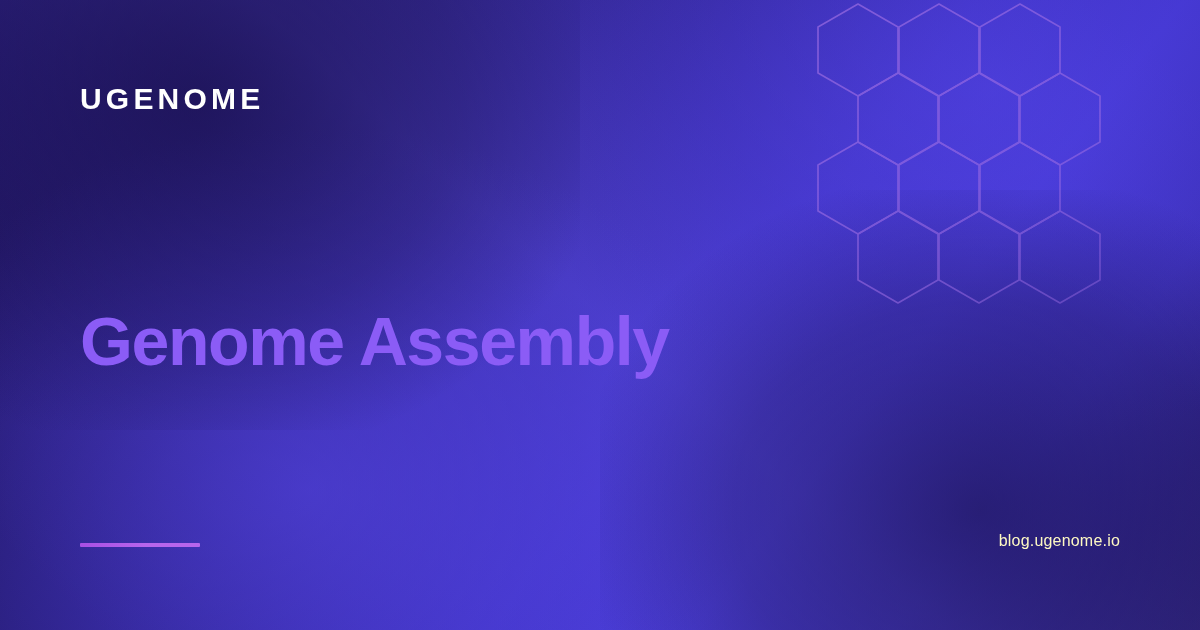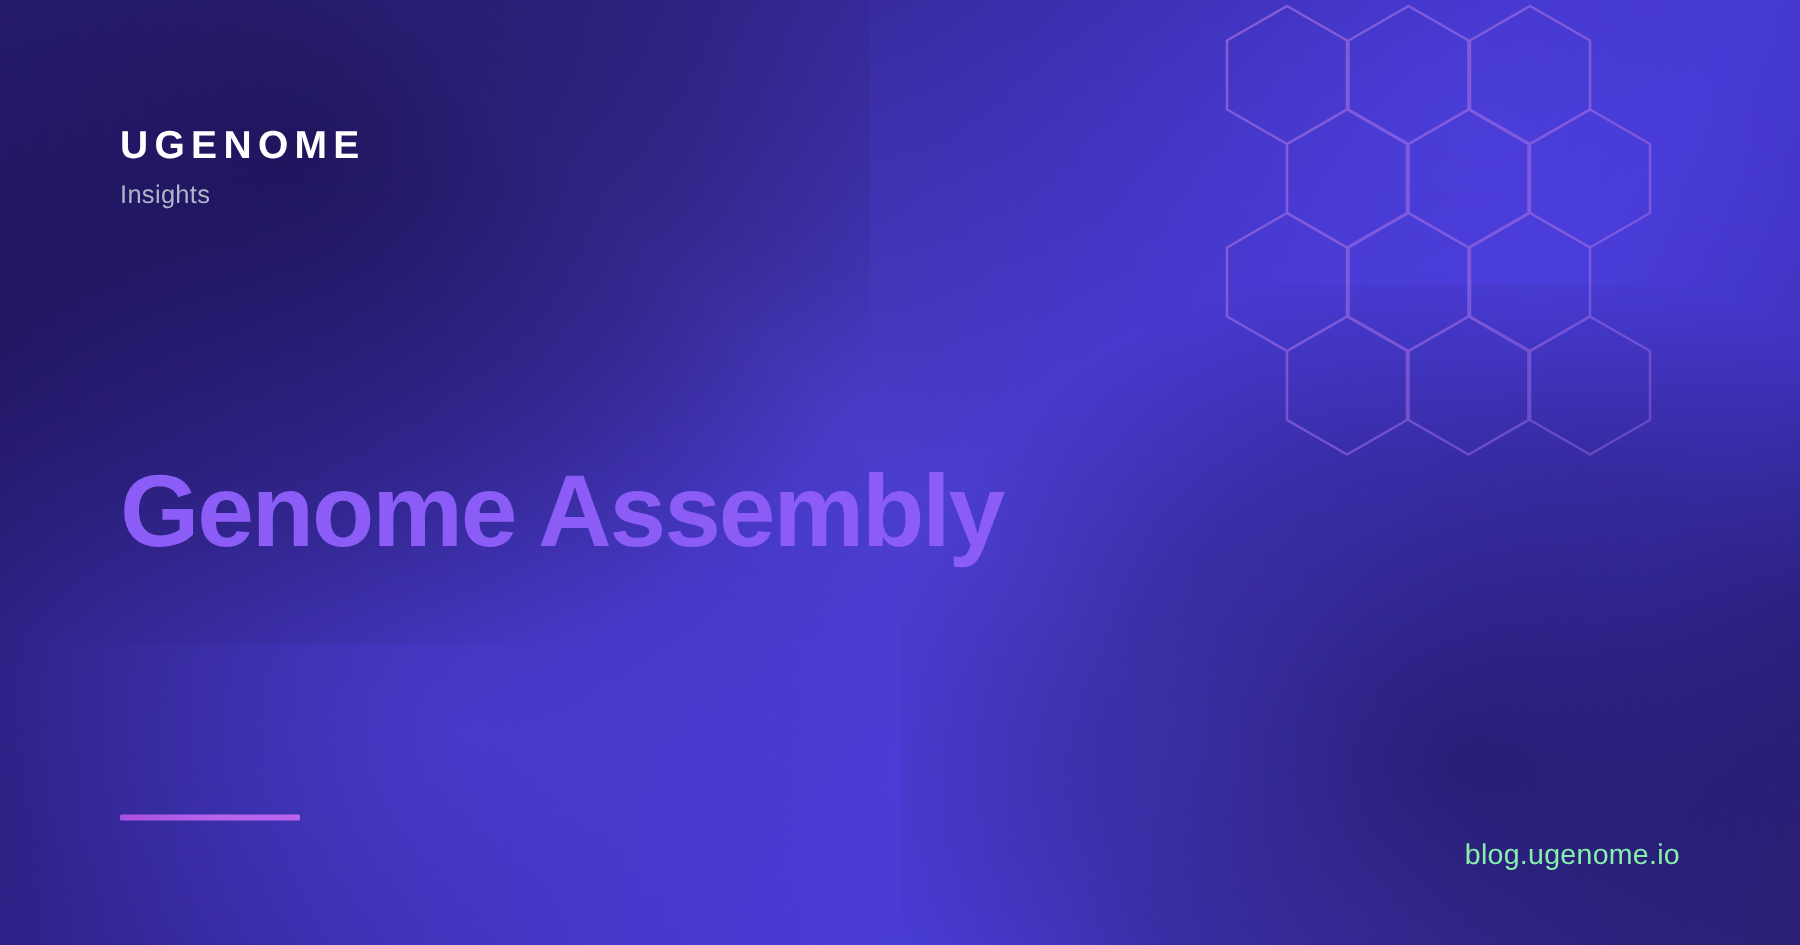"UGENOME" .brand-name { font-size: 26px -> 30px }
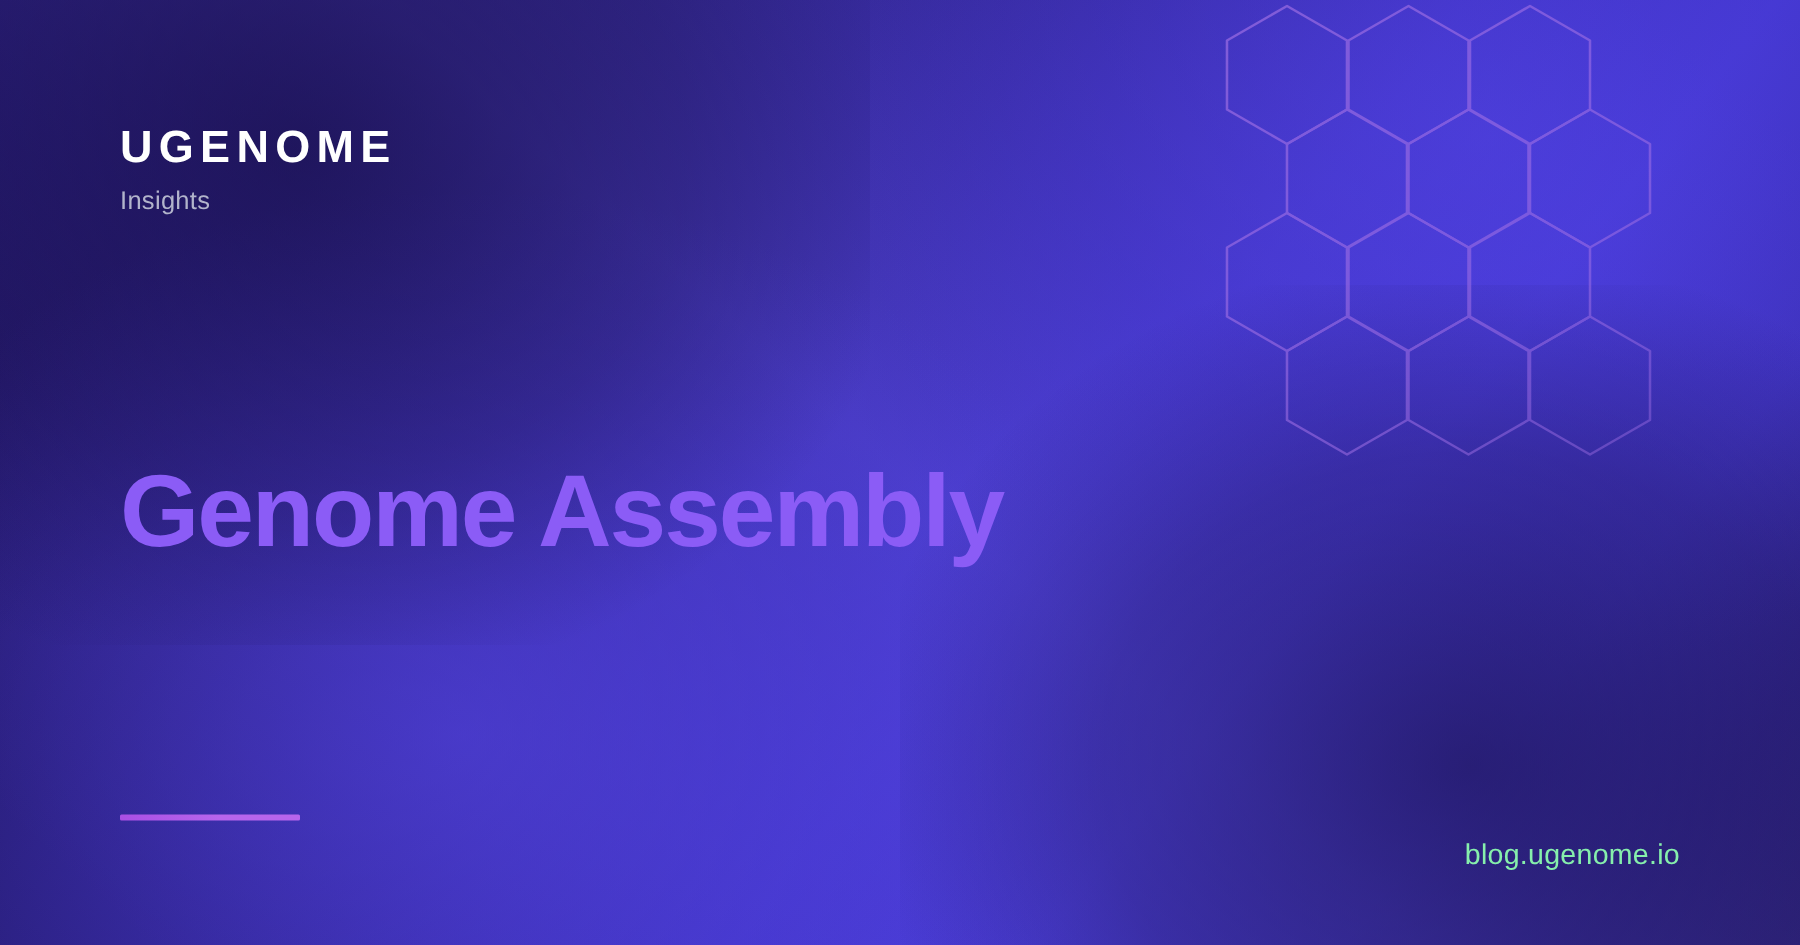"Insights" div.brand-sub { html: <div>Insights</div> -> none }
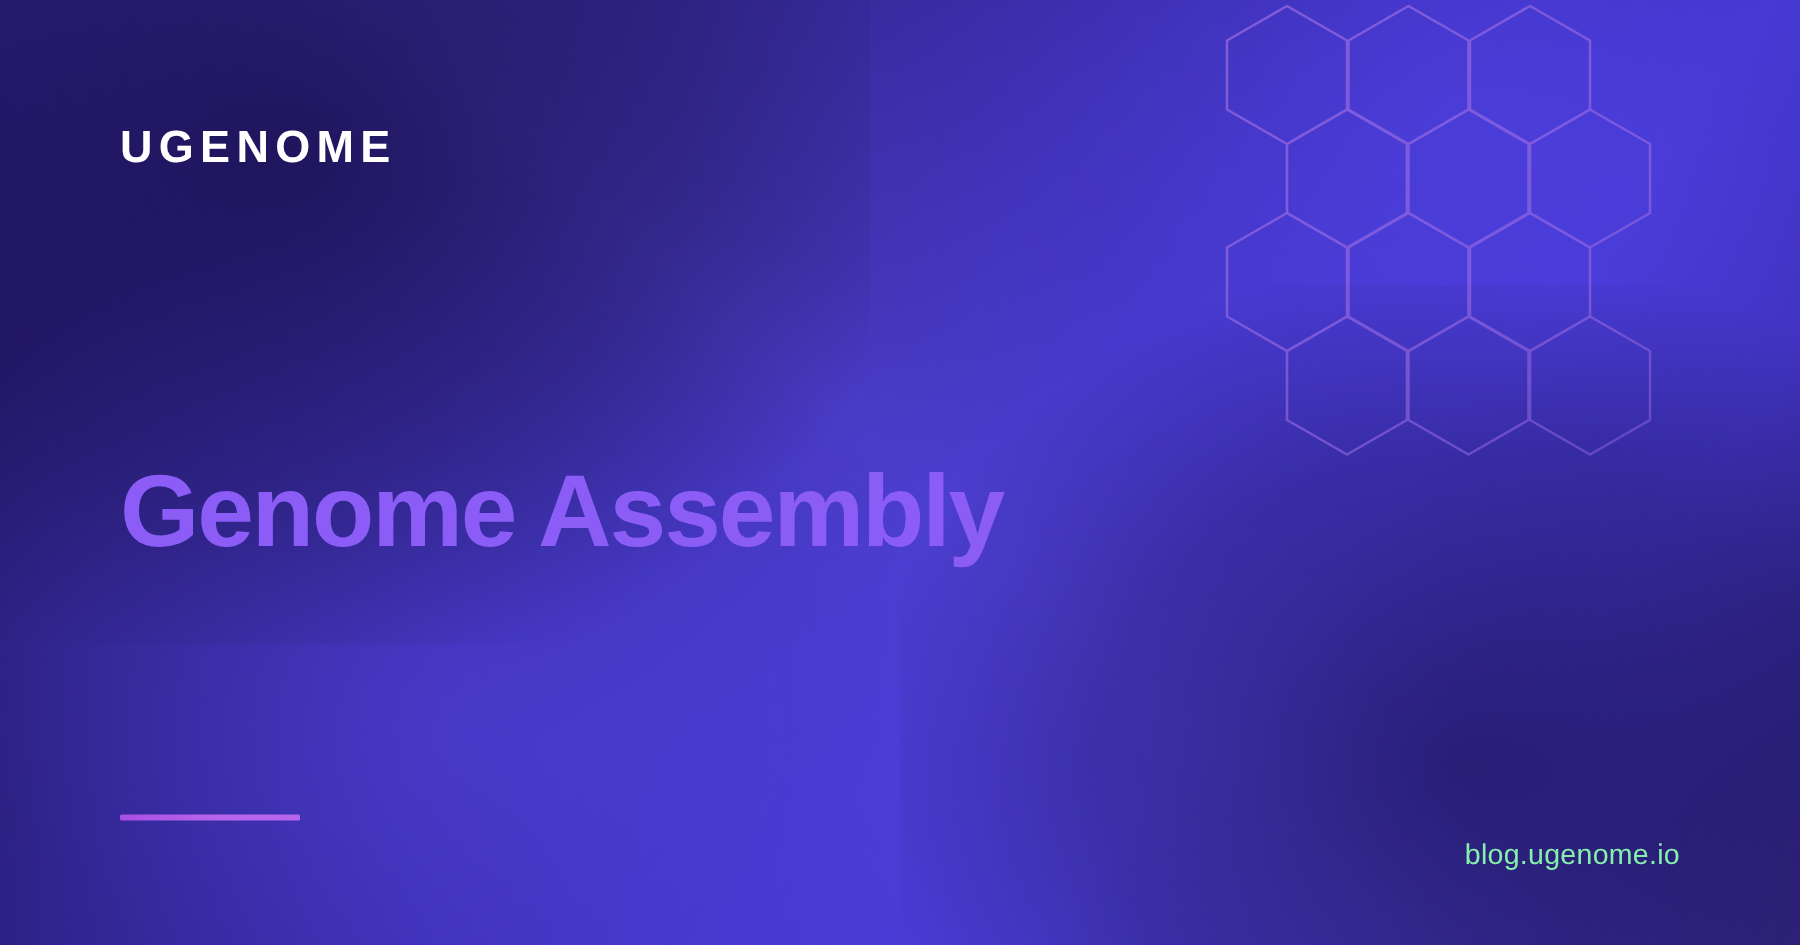"blog.ugenome.io" .site-url { color: #86efac -> #fef9c3; font-size: 19px -> 16px; top: 560px -> 532px }
